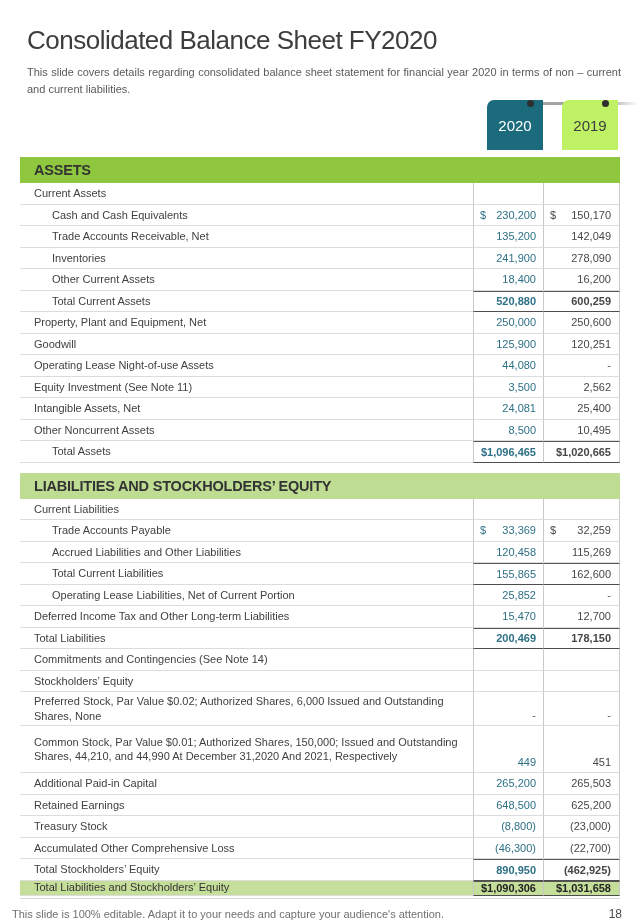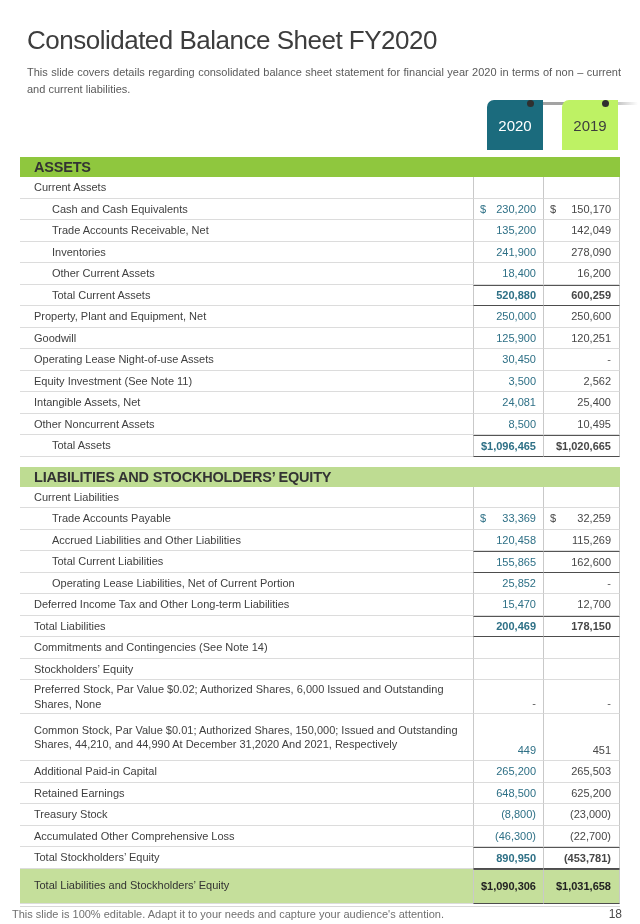"ASSETS" .secbar { height: 20px -> 26px }
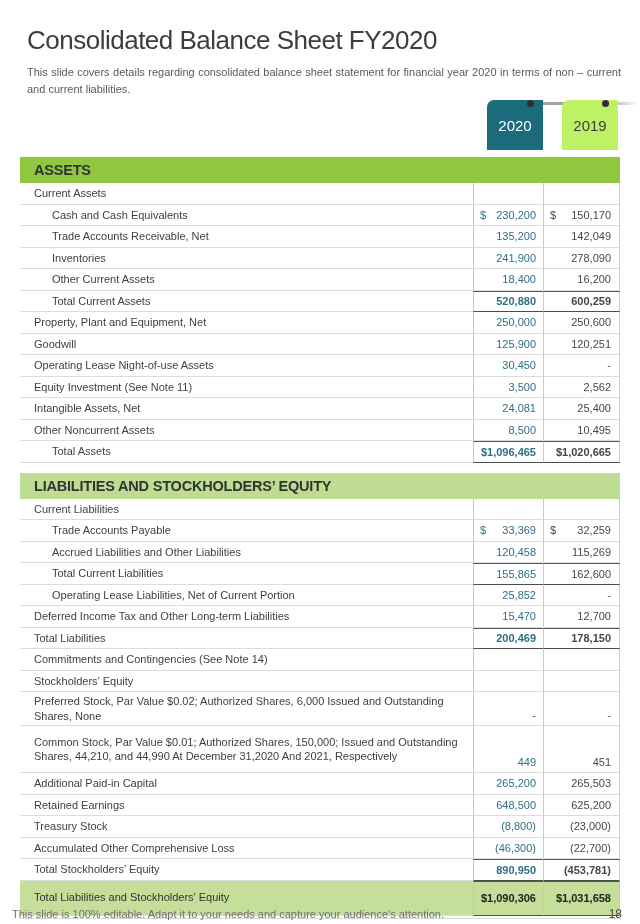"30,450" span.num { text: 30,450 -> 44,080 }
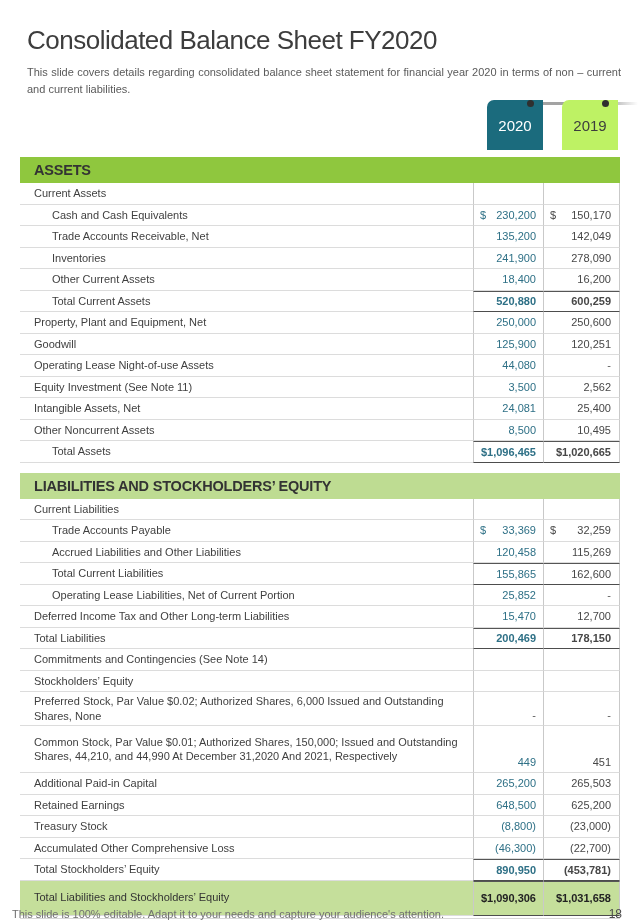"(453,781)" span.num { text: 453,781 -> 462,925 }
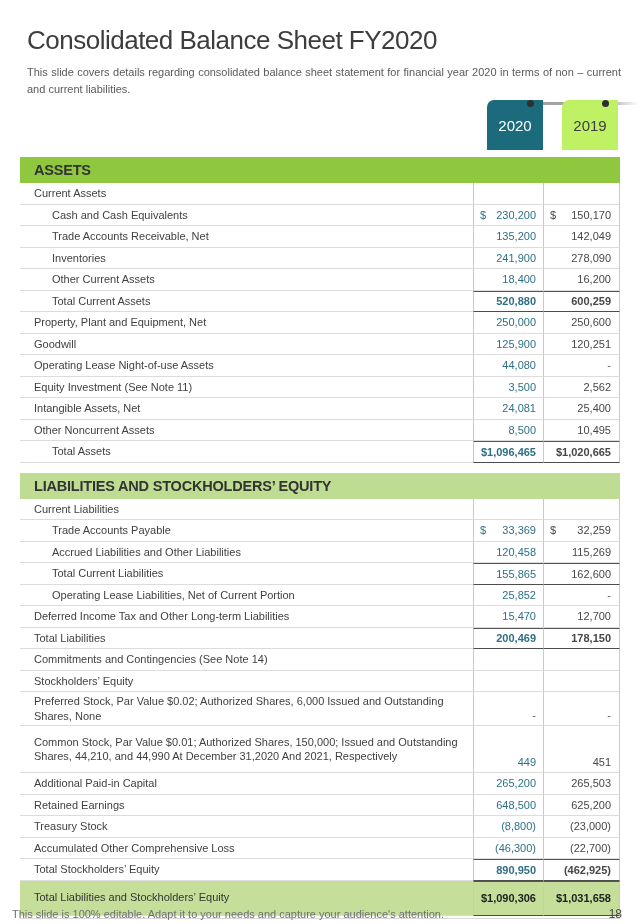"Total Liabilities and Stockholders’" .row.greenrow { height: 35px -> 15px }
